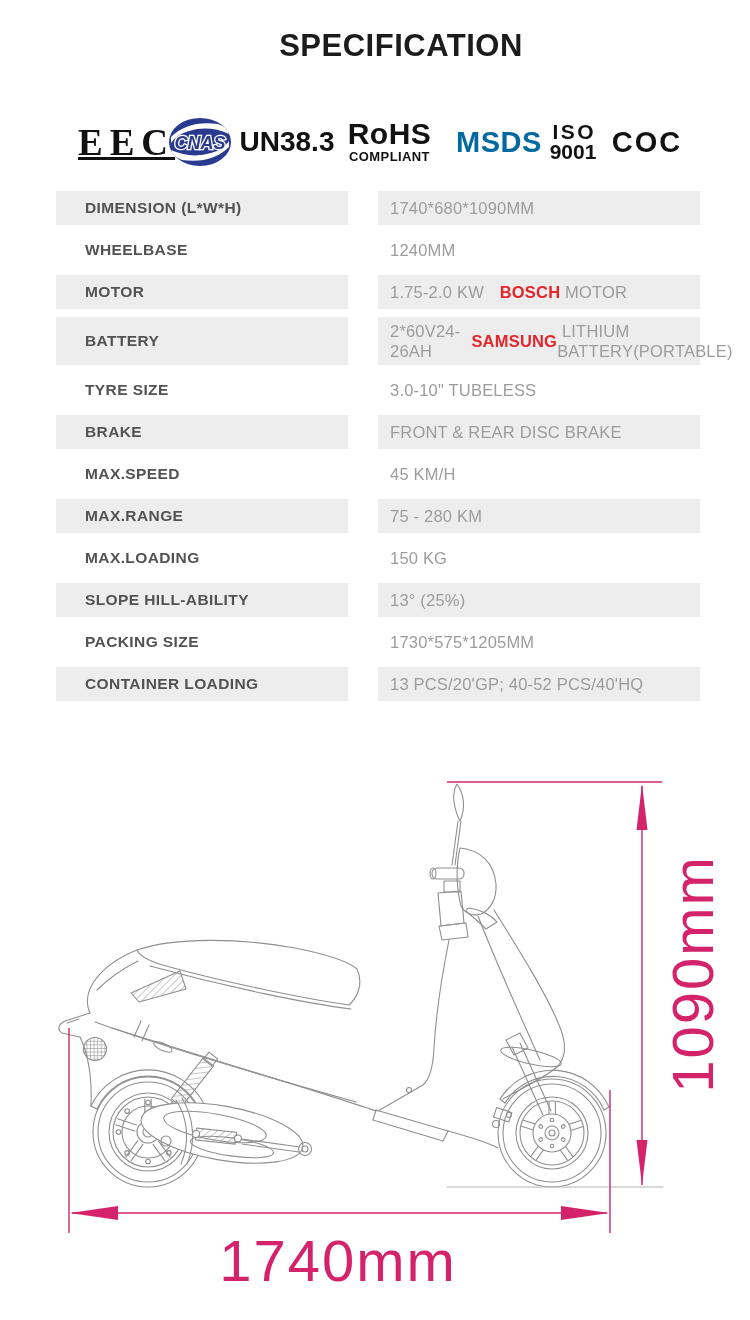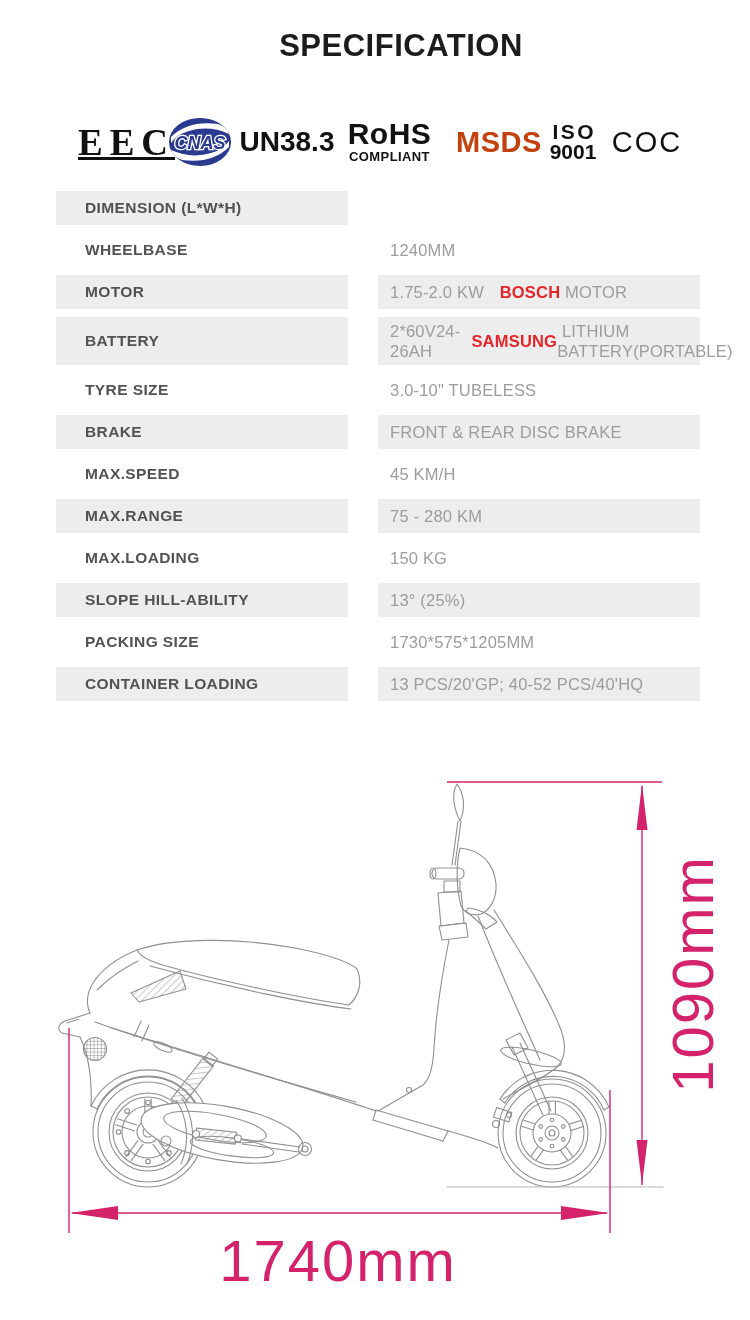"MSDS" div.cert { color: #c2410c -> #0369a1 }
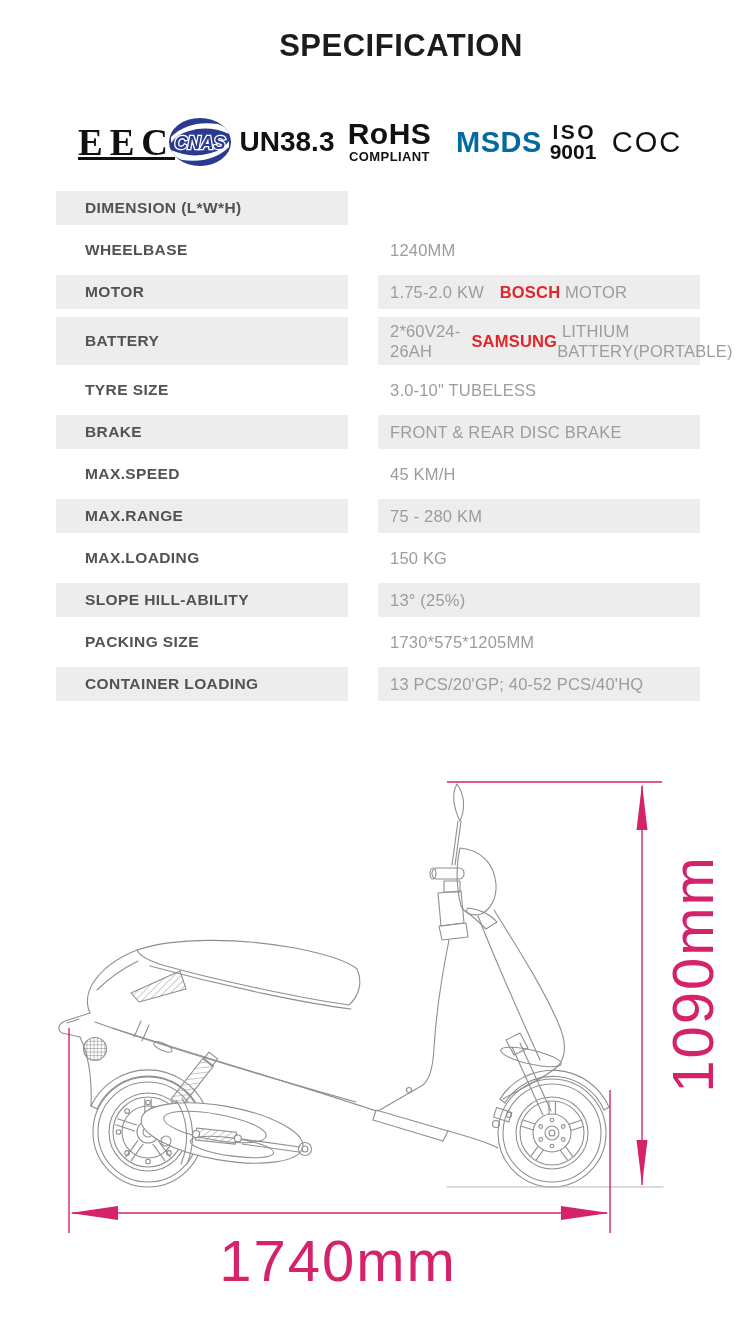"COC" .cert-coc { font-weight: normal -> bold }
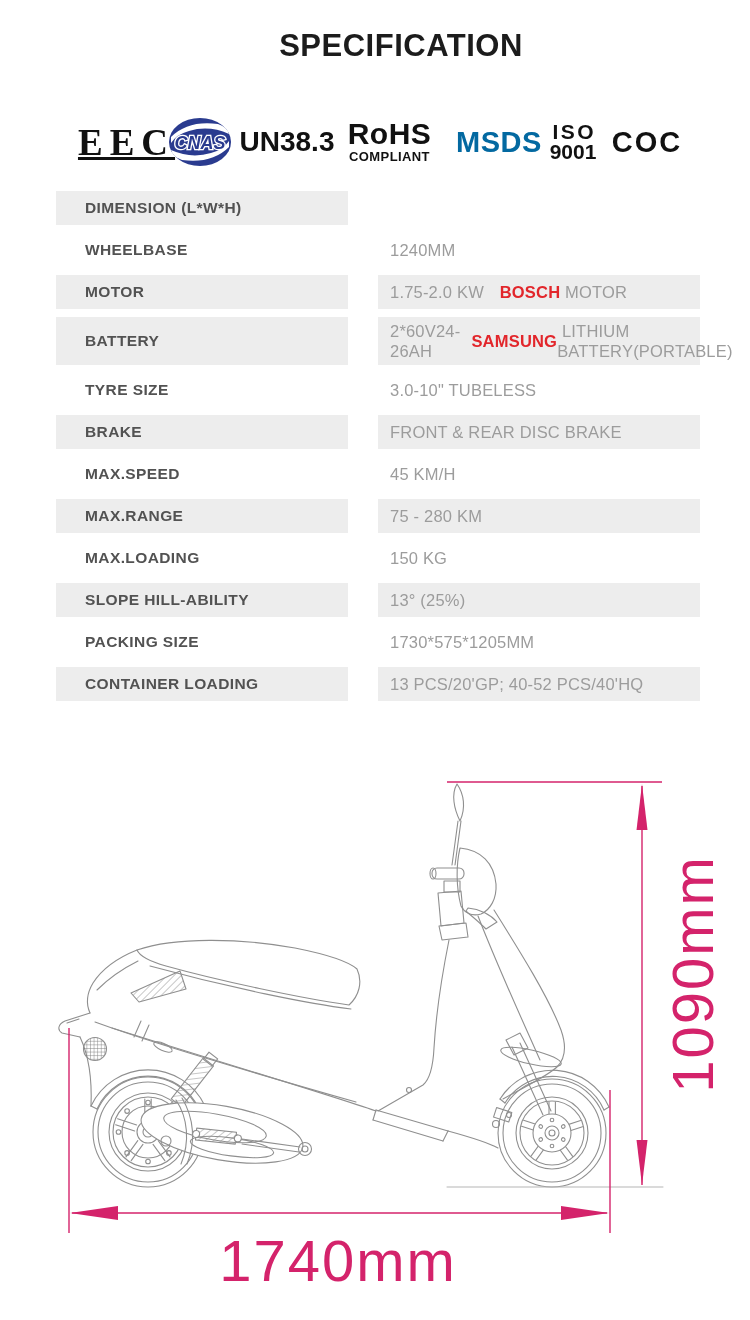"1740*680*1090MM" div.cell { html: none -> <div>1740*680*1090MM</div> }
